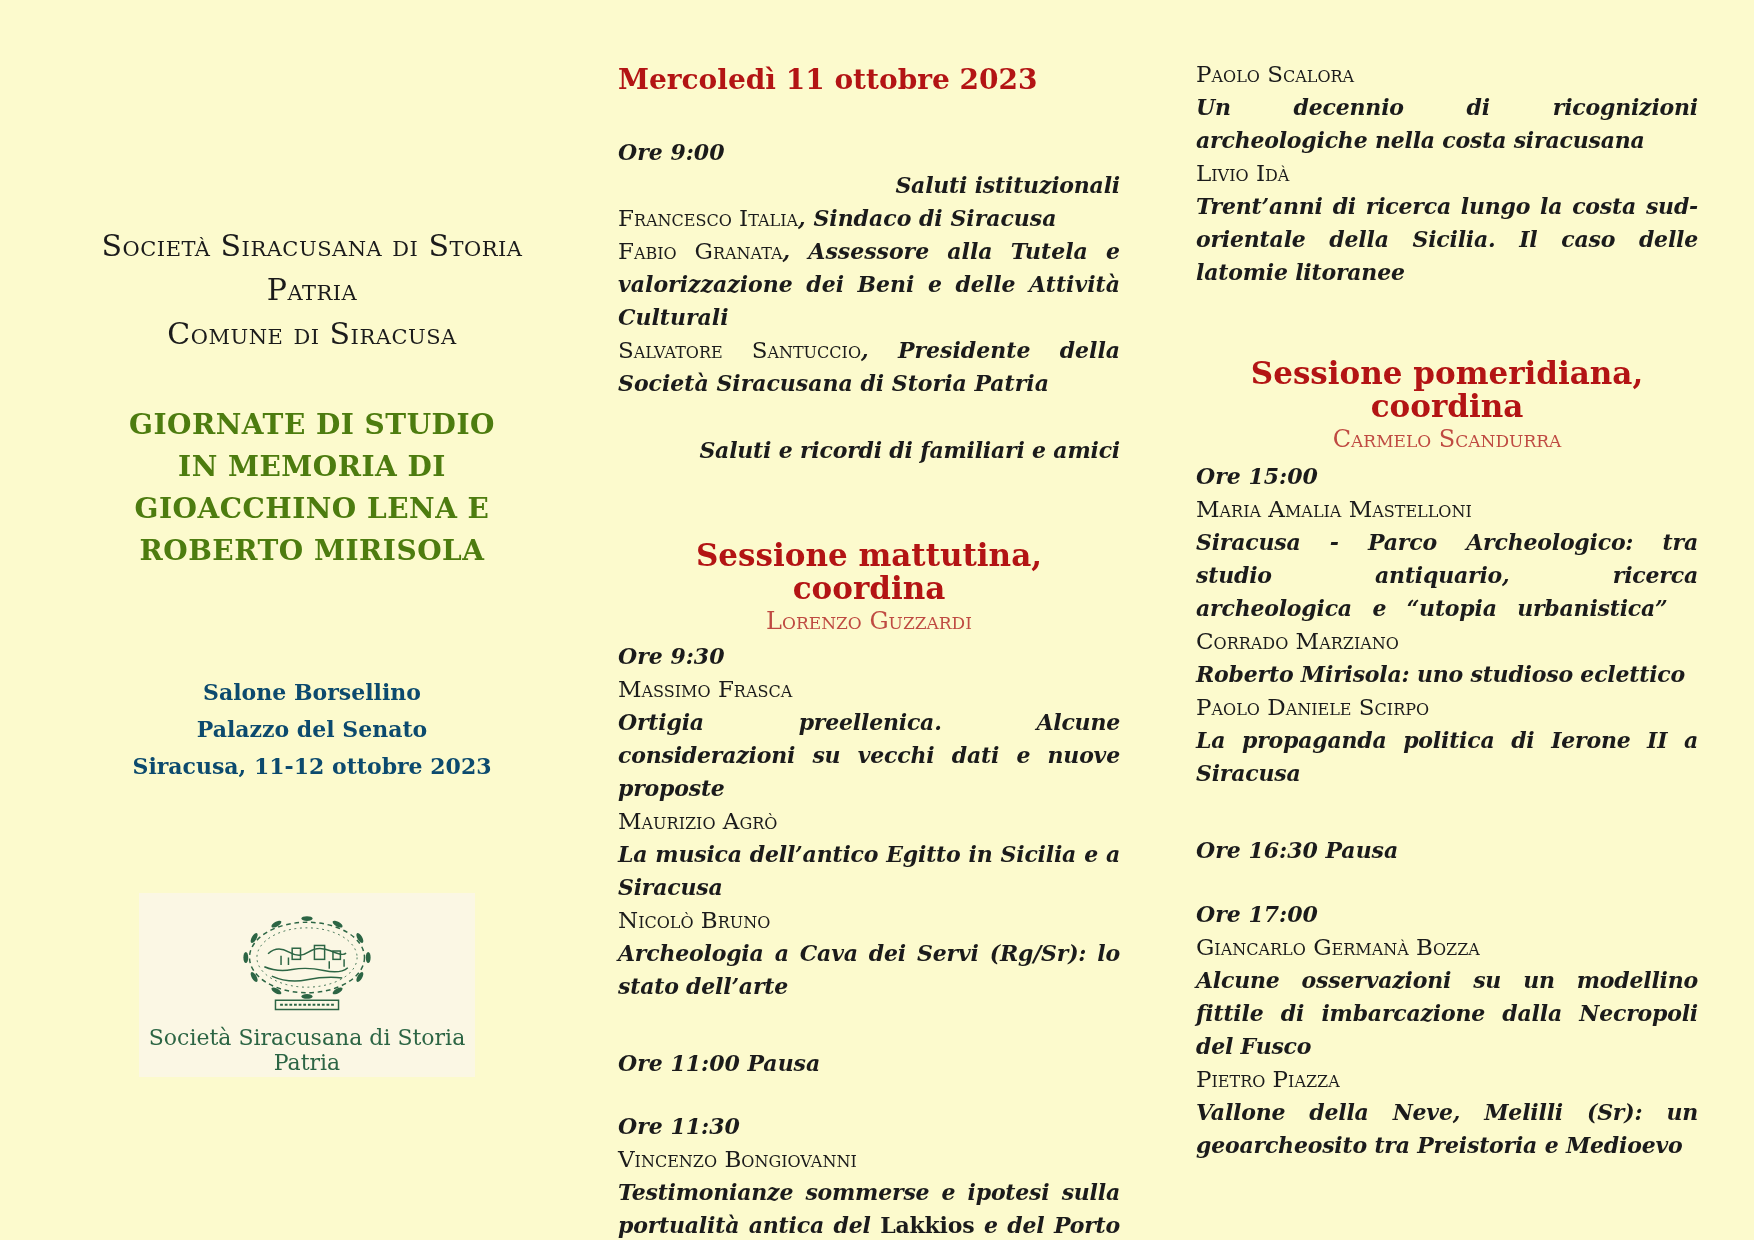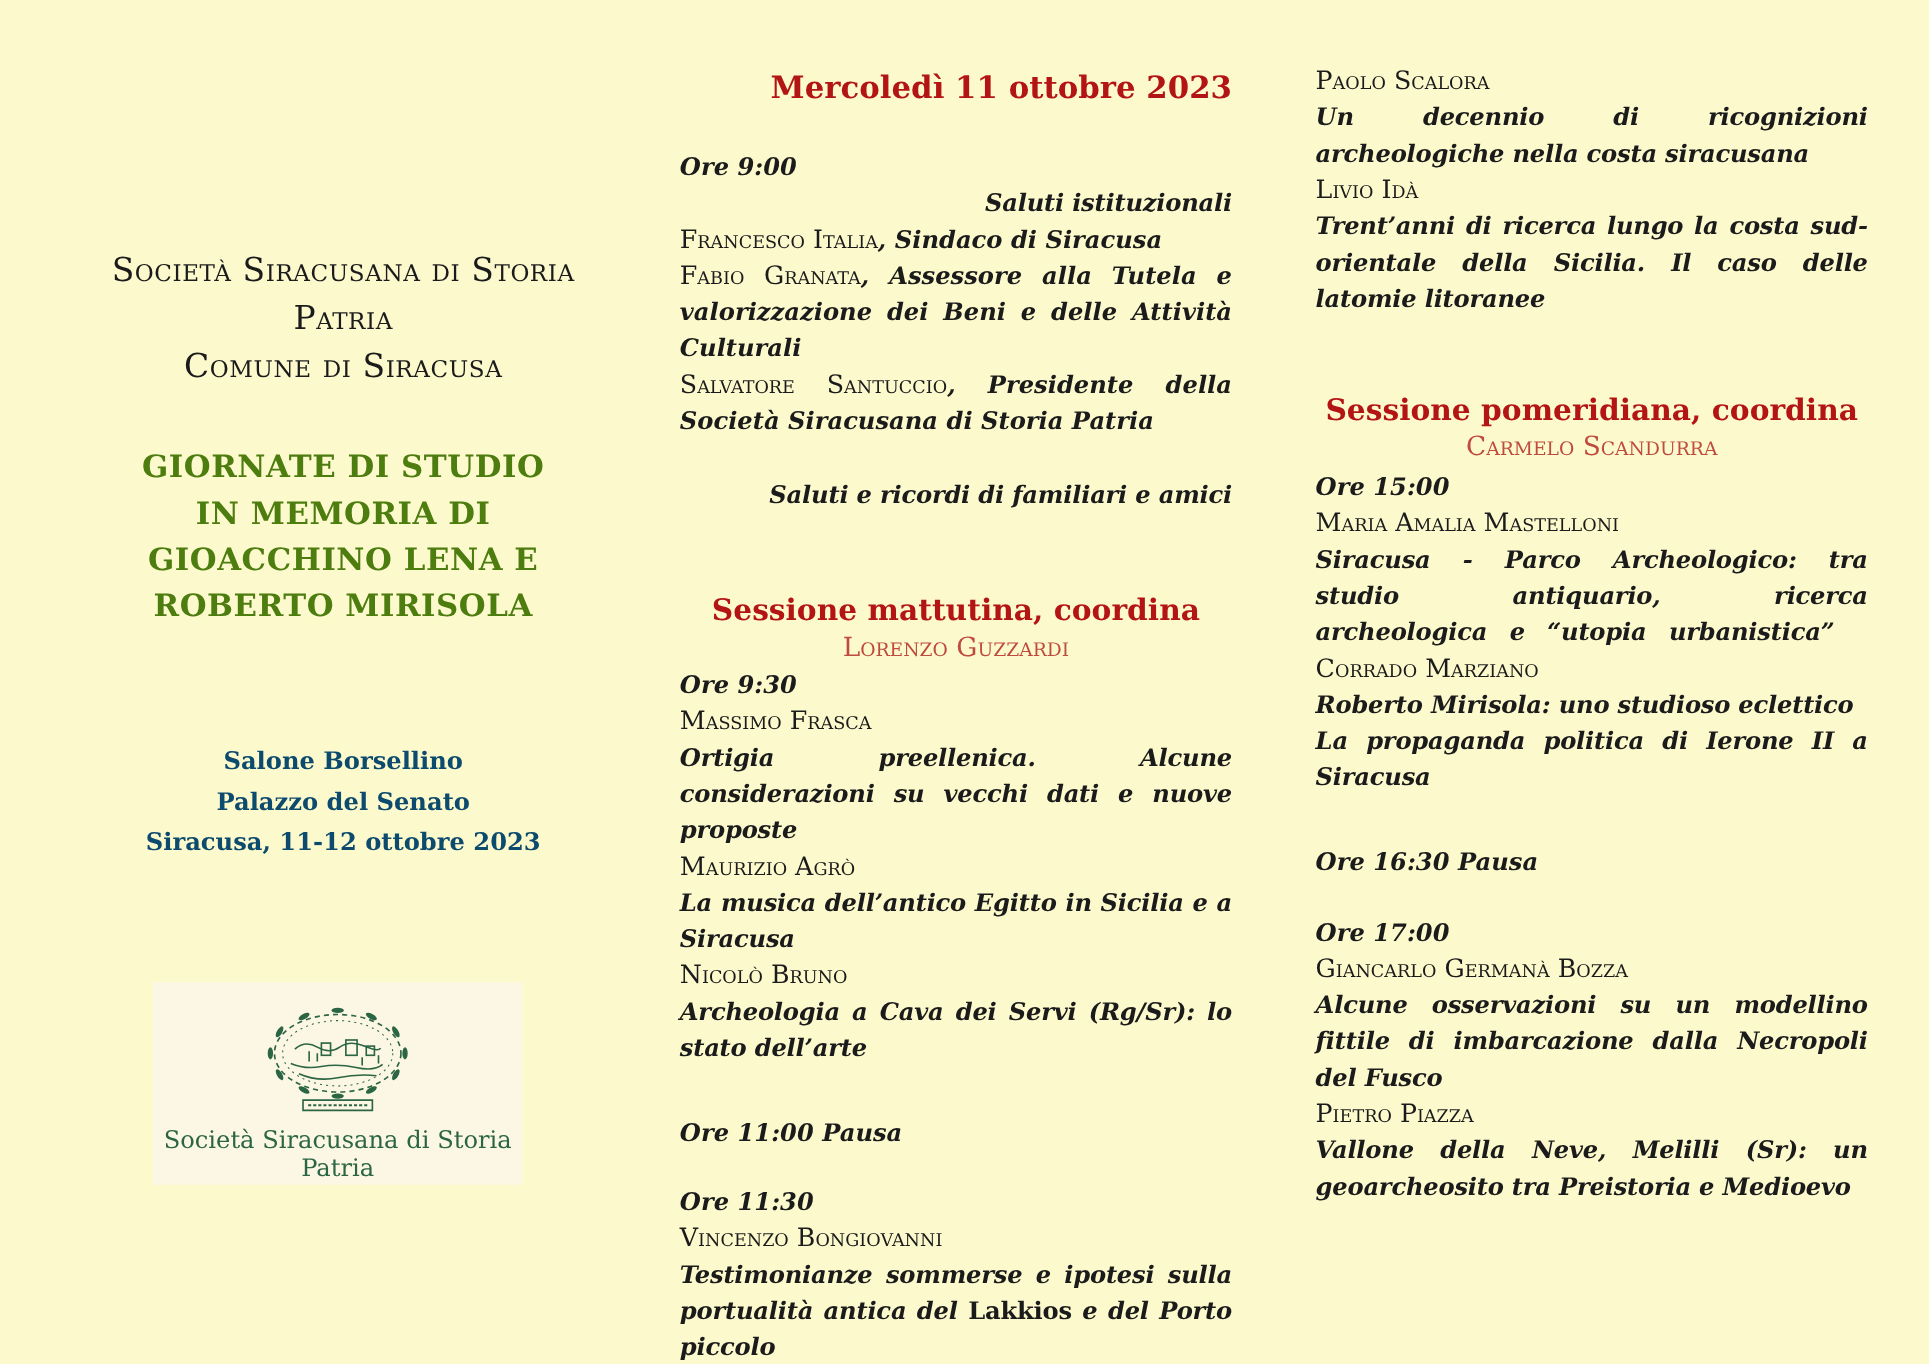"Mercoledì 11 ottobre 2023" .day-header { text-align: right -> left }
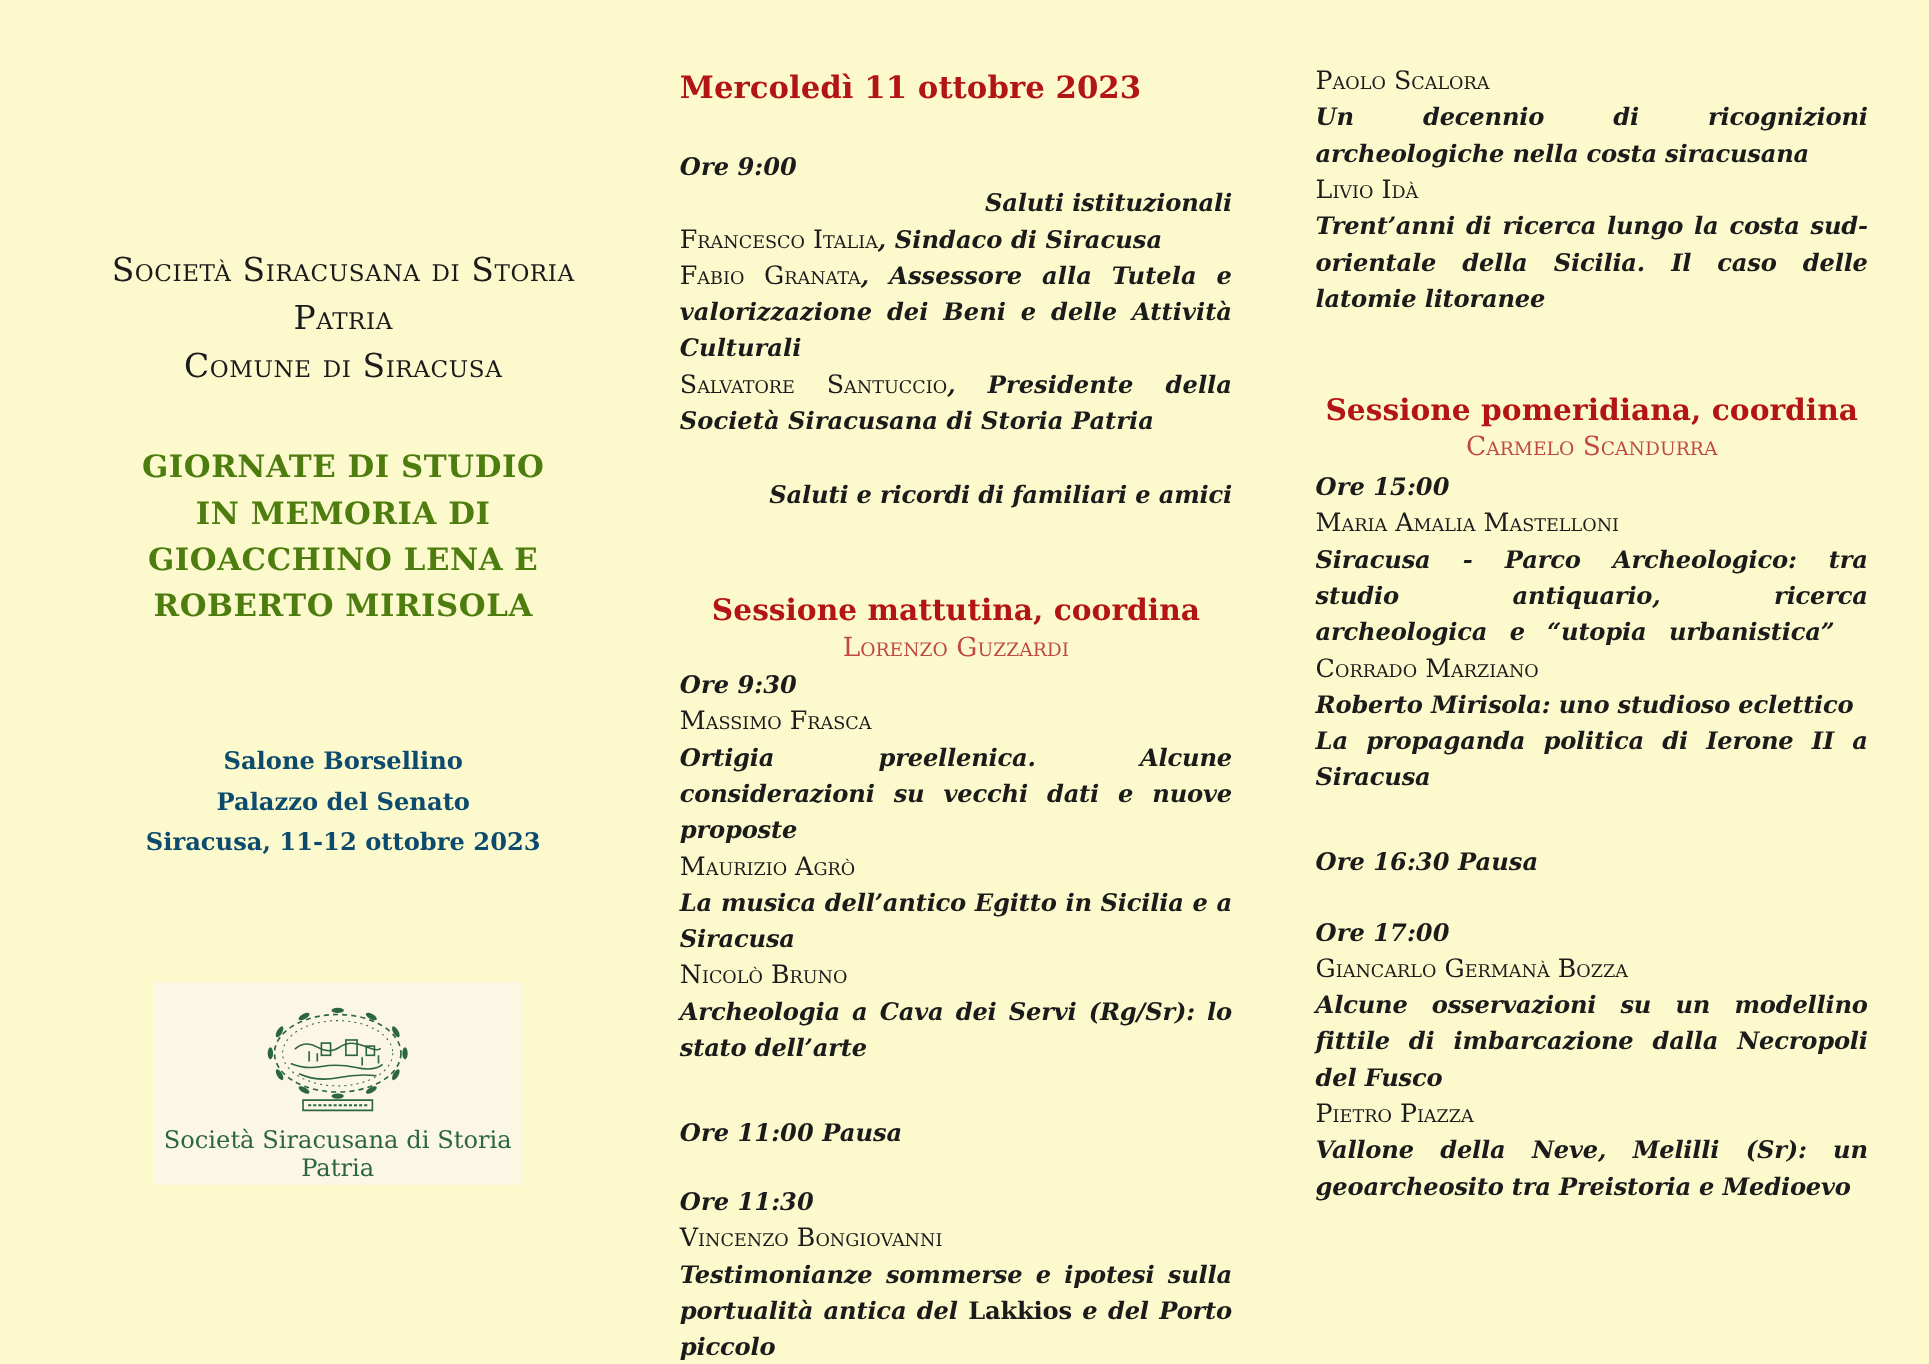"Sessione pomeridiana, coordina" .session-title { font-size: 27px -> 31px }
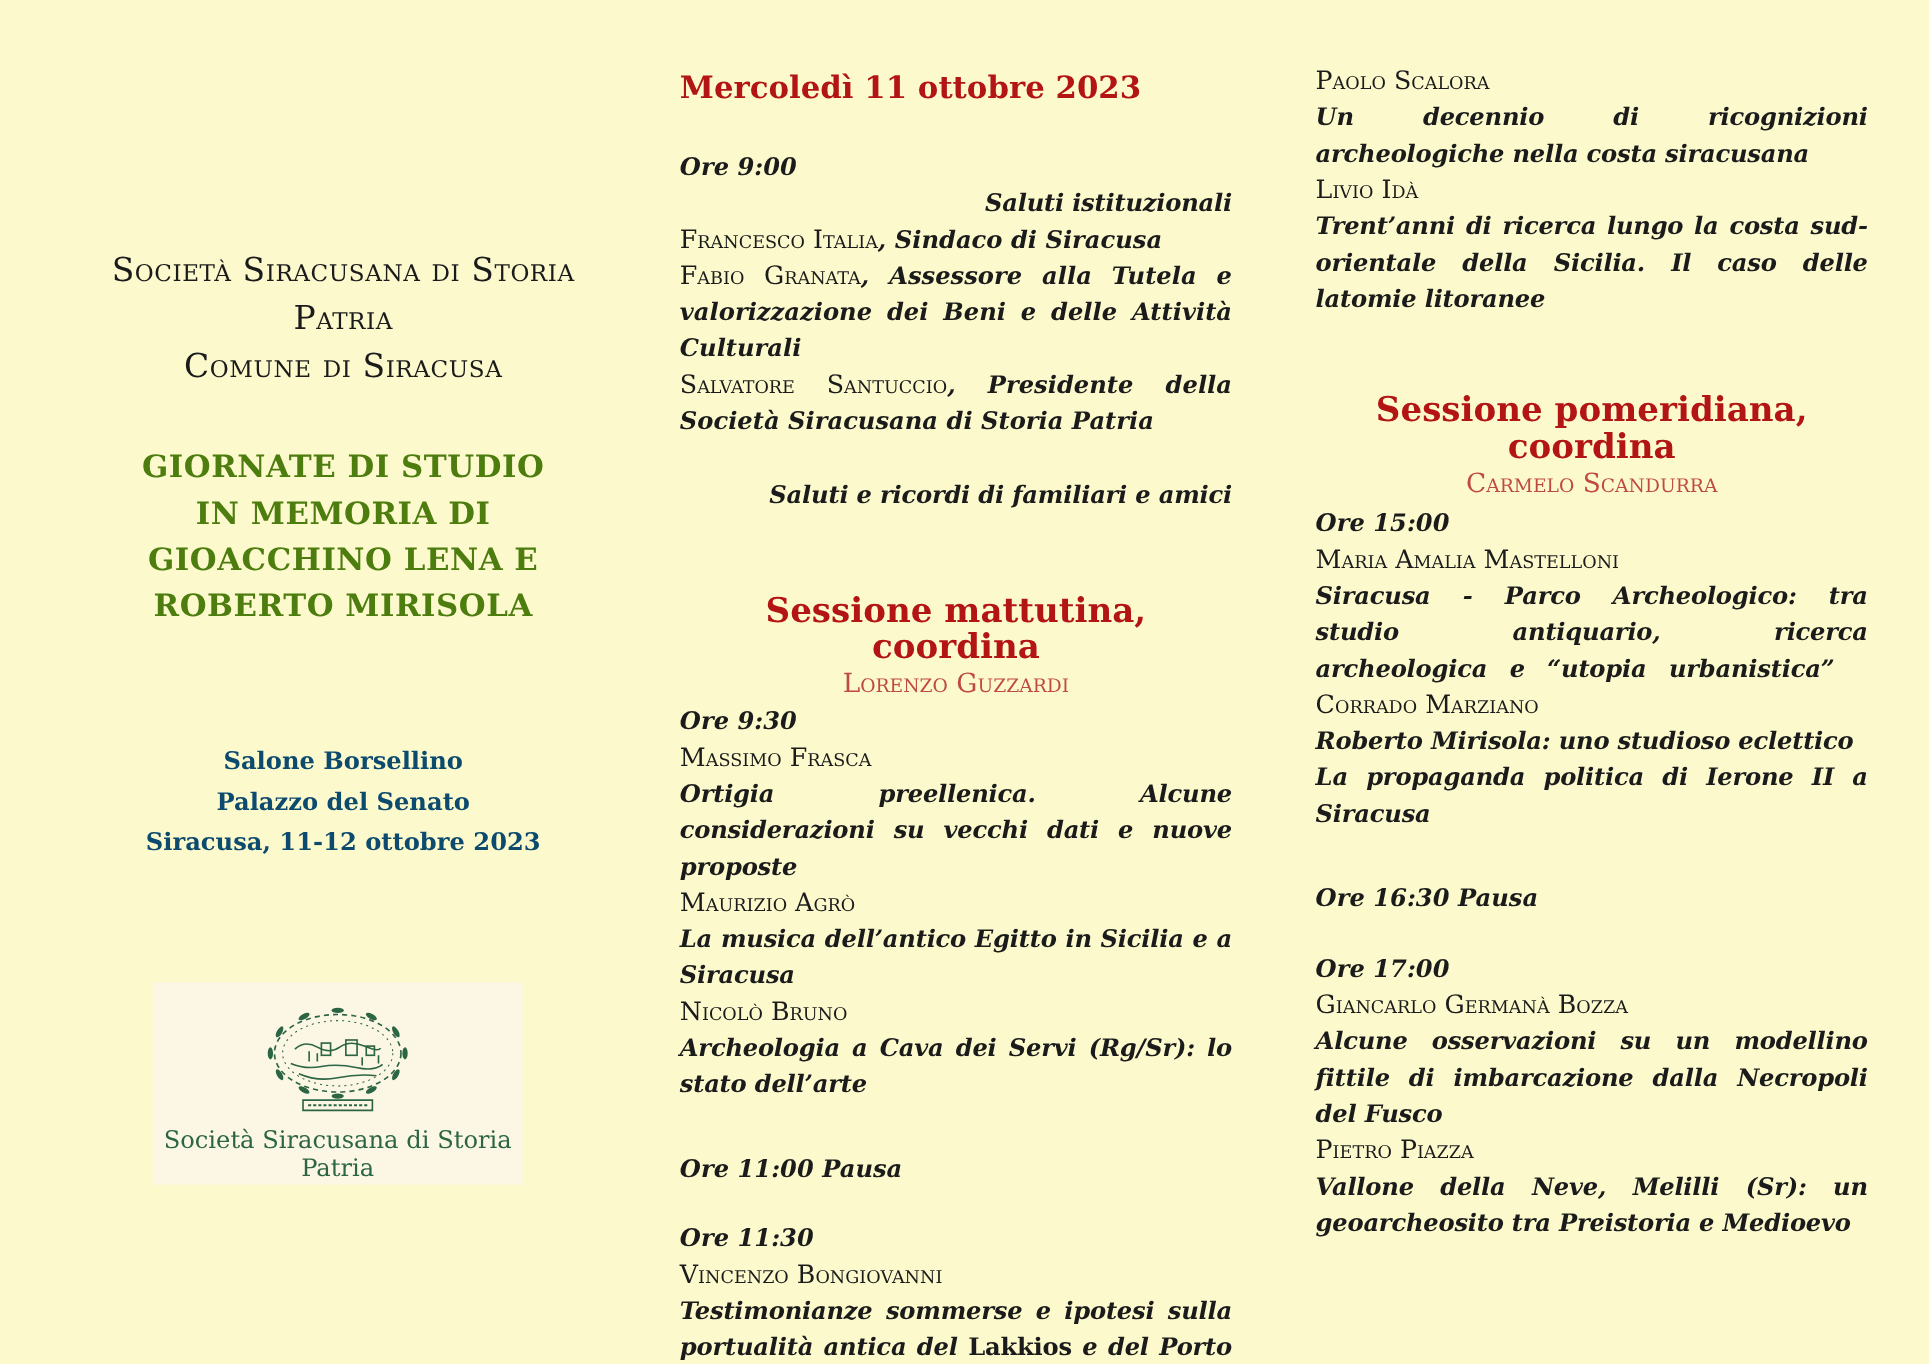"Paolo Daniele Scirpo" p.speaker { html: none -> <p><span>Paolo Daniele Scirpo</span></p> }
